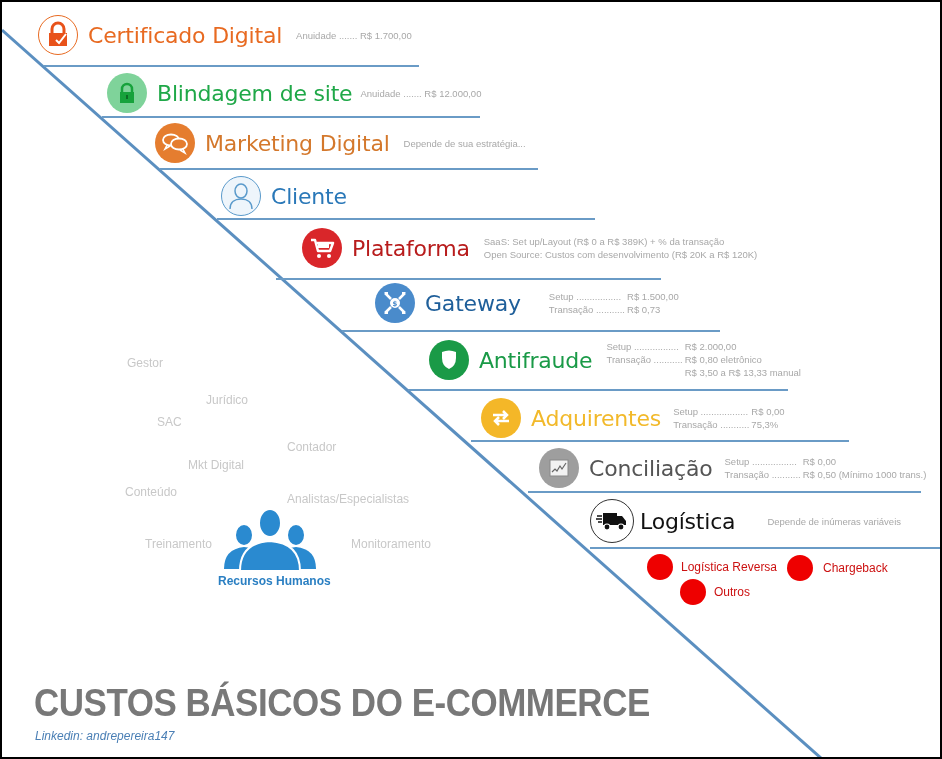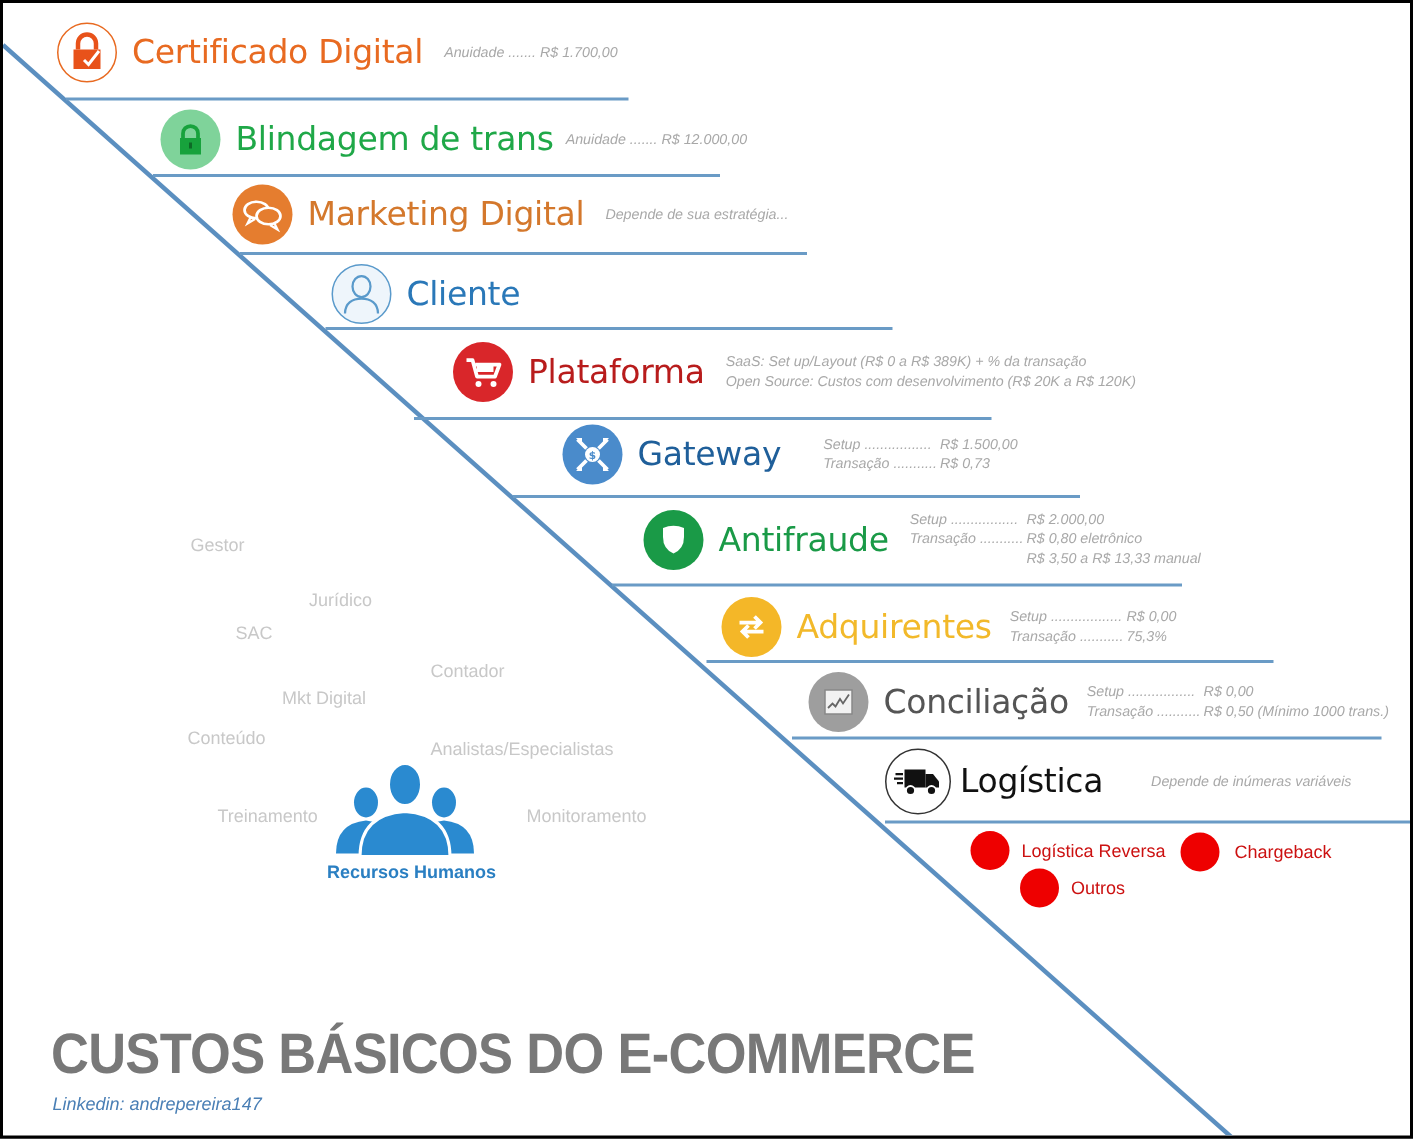"Anuidade ....... R$ 1.700,00" .desc { font-style: italic -> none }
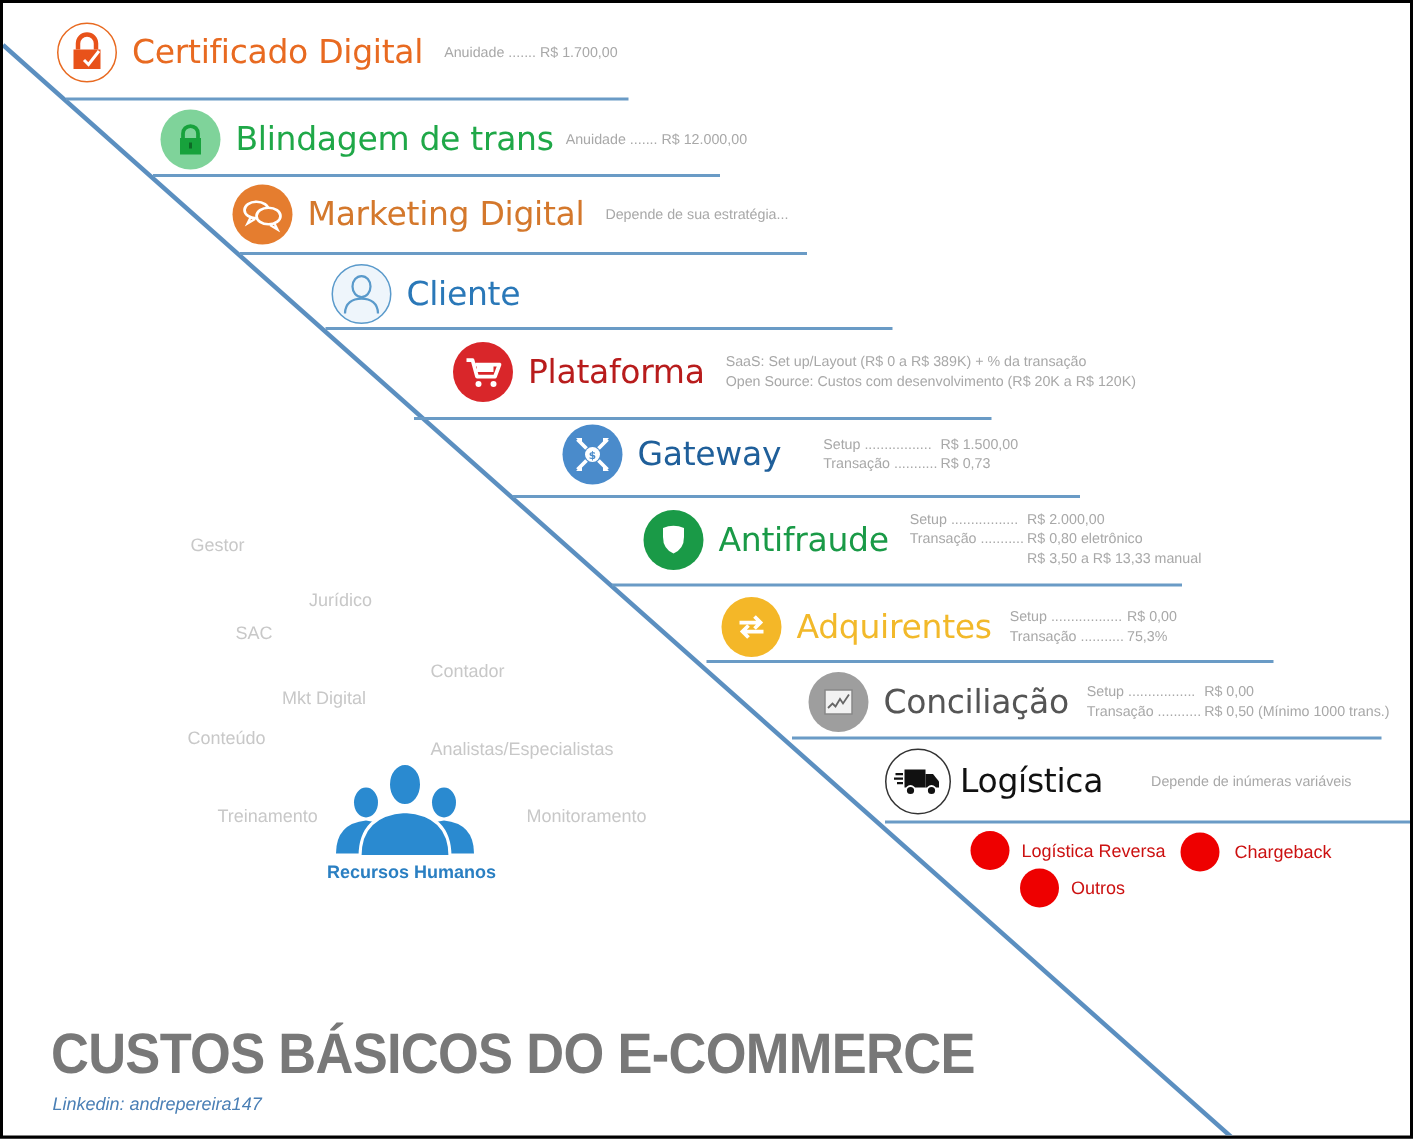"Blindagem de trans" span.title { text: trans -> site }
